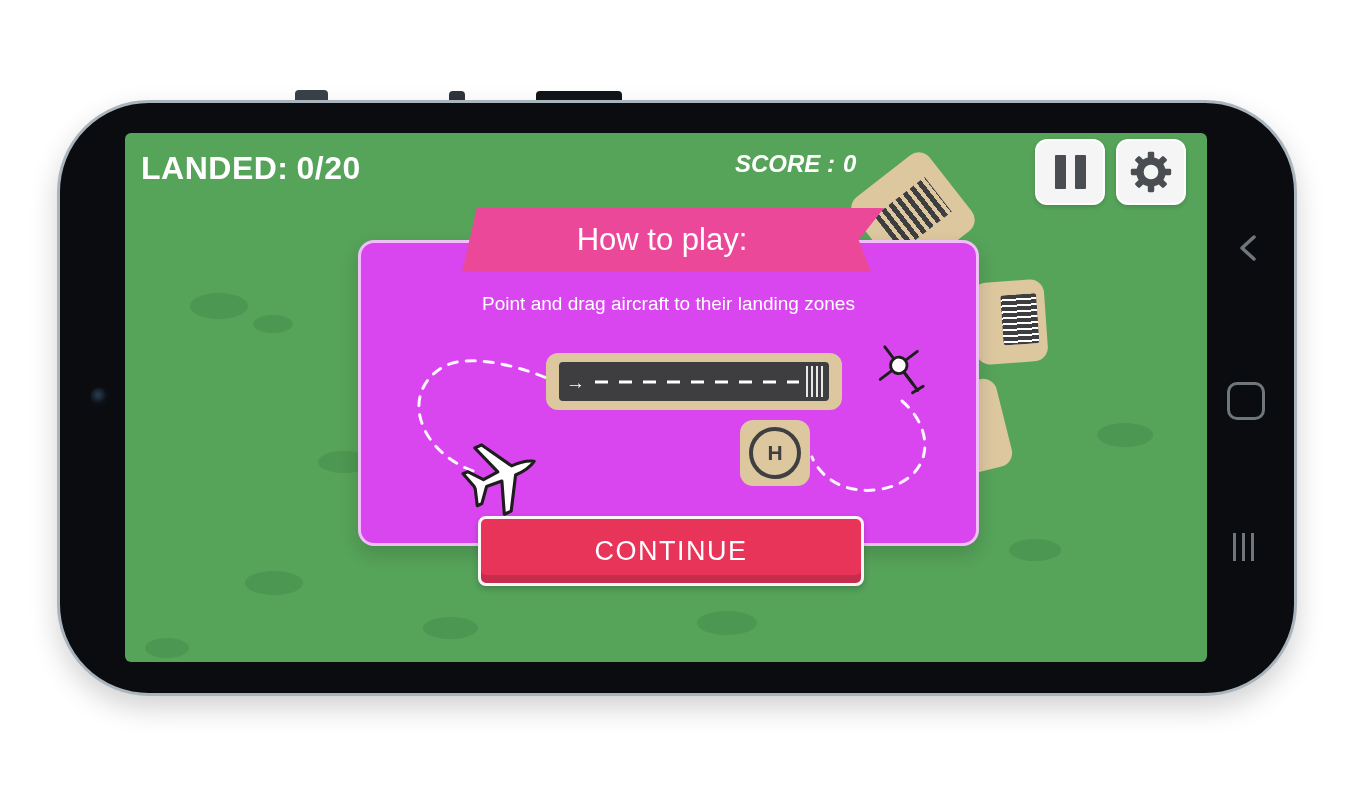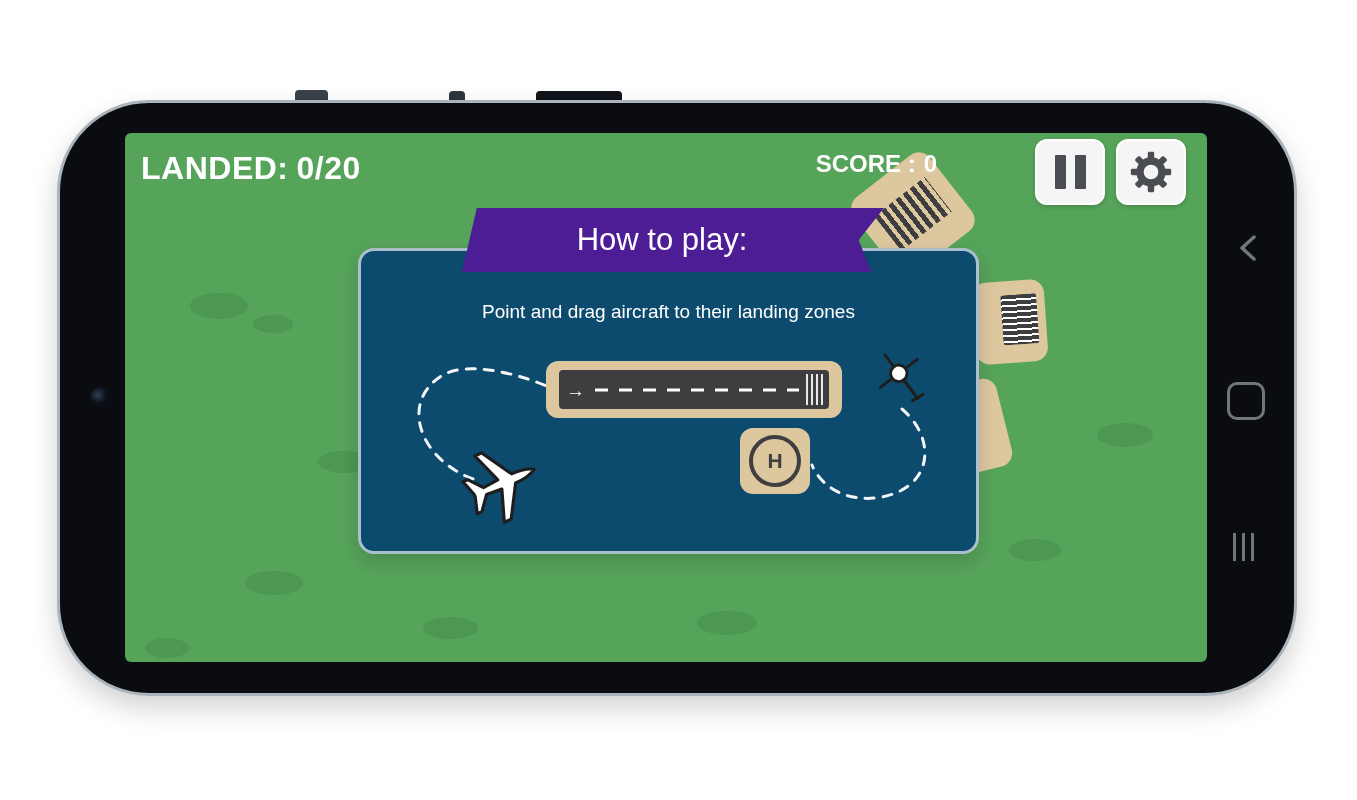"SCORE : 0" .hud-score { font-style: none -> italic; text-align: right -> left }
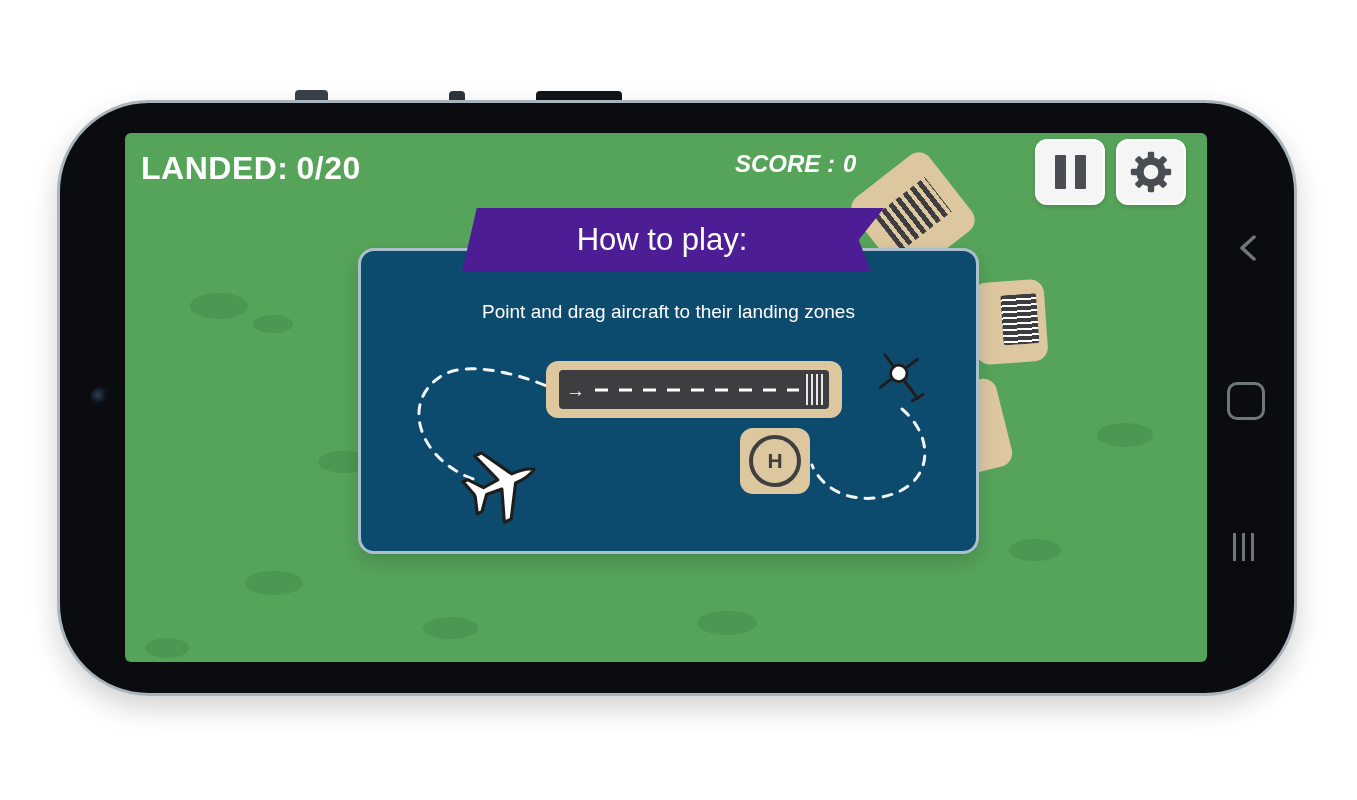"How to play:" .ribbon { background: #4c1d95 -> #ec4899 }
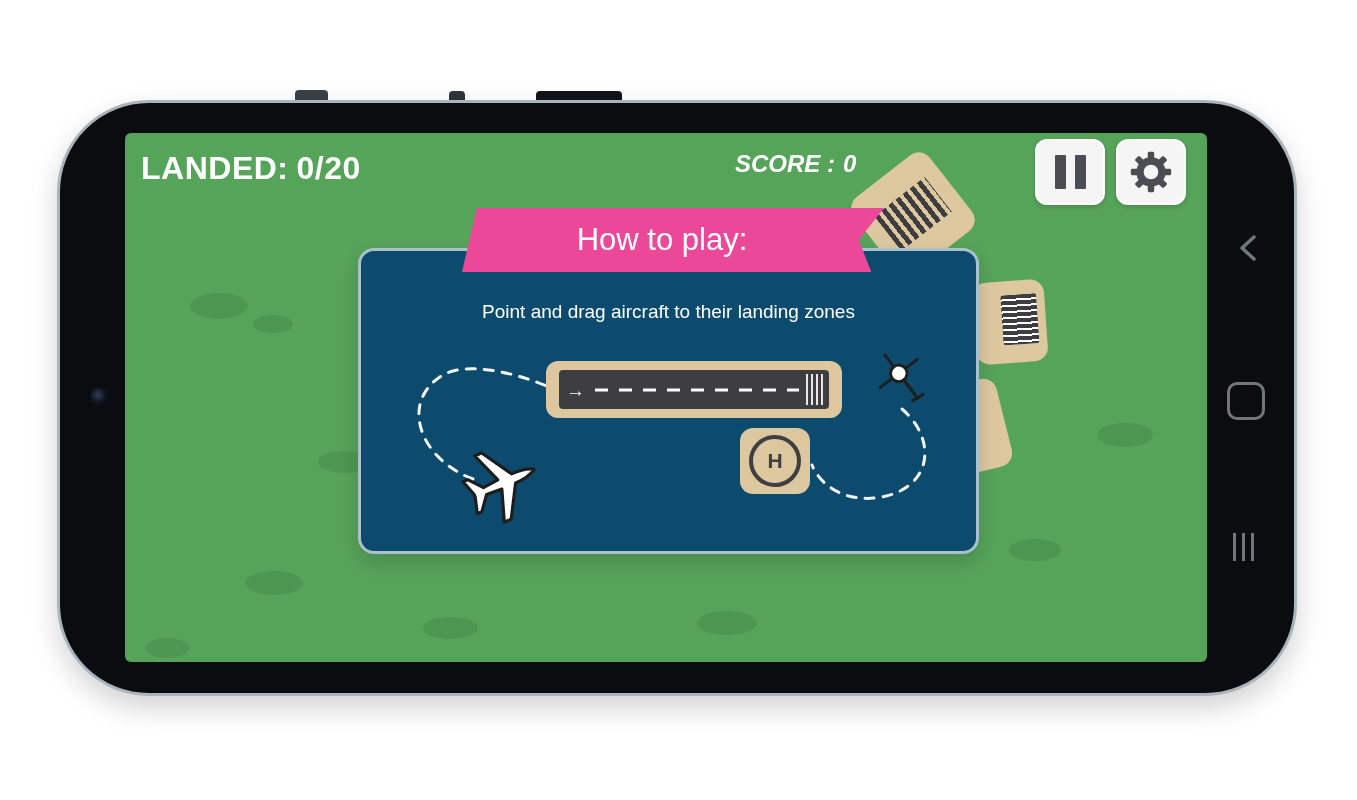"Point and drag aircraft to" .dialog { background: #0c4a6e -> #d946ef; top: 115px -> 107px }
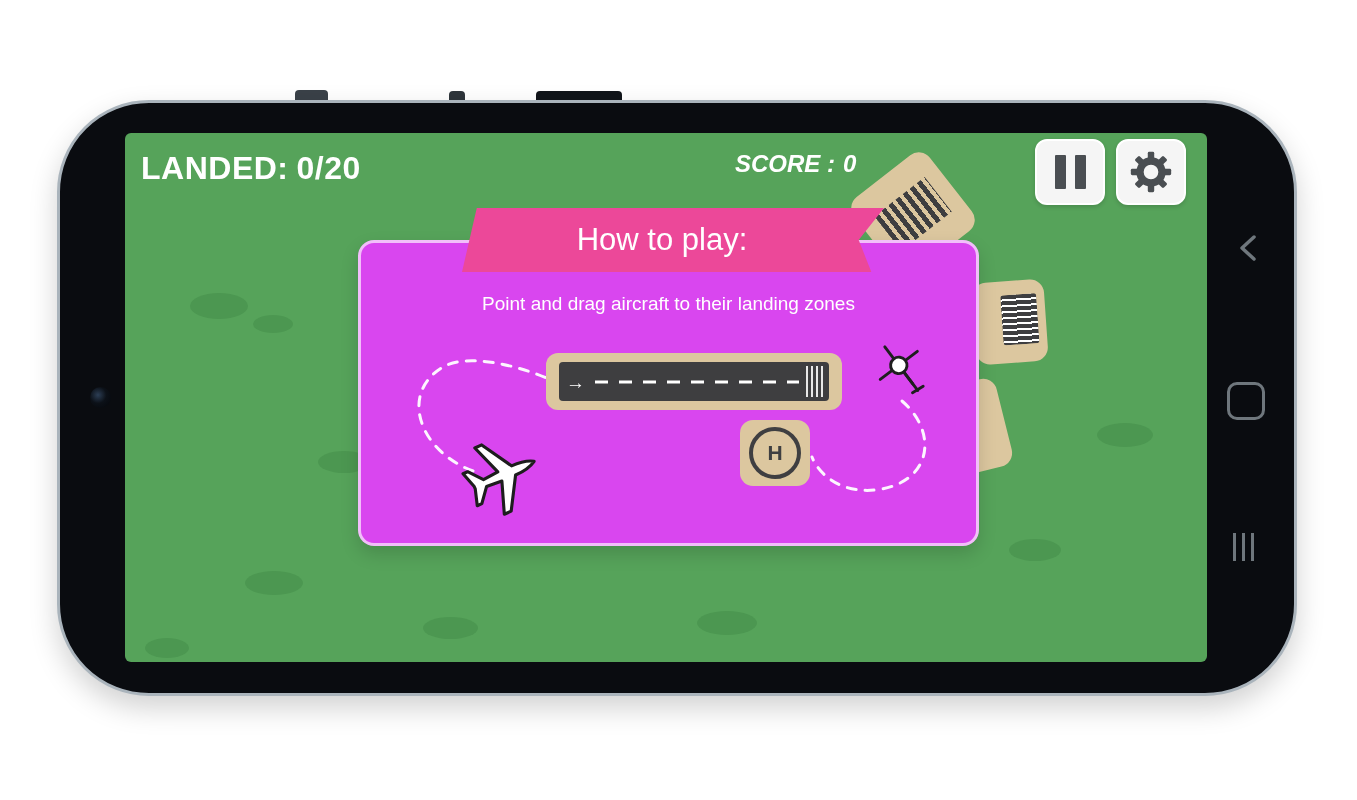"CONTINUE" div.continue-btn { html: none -> <div> <span>CONTINUE</span> </div> }
